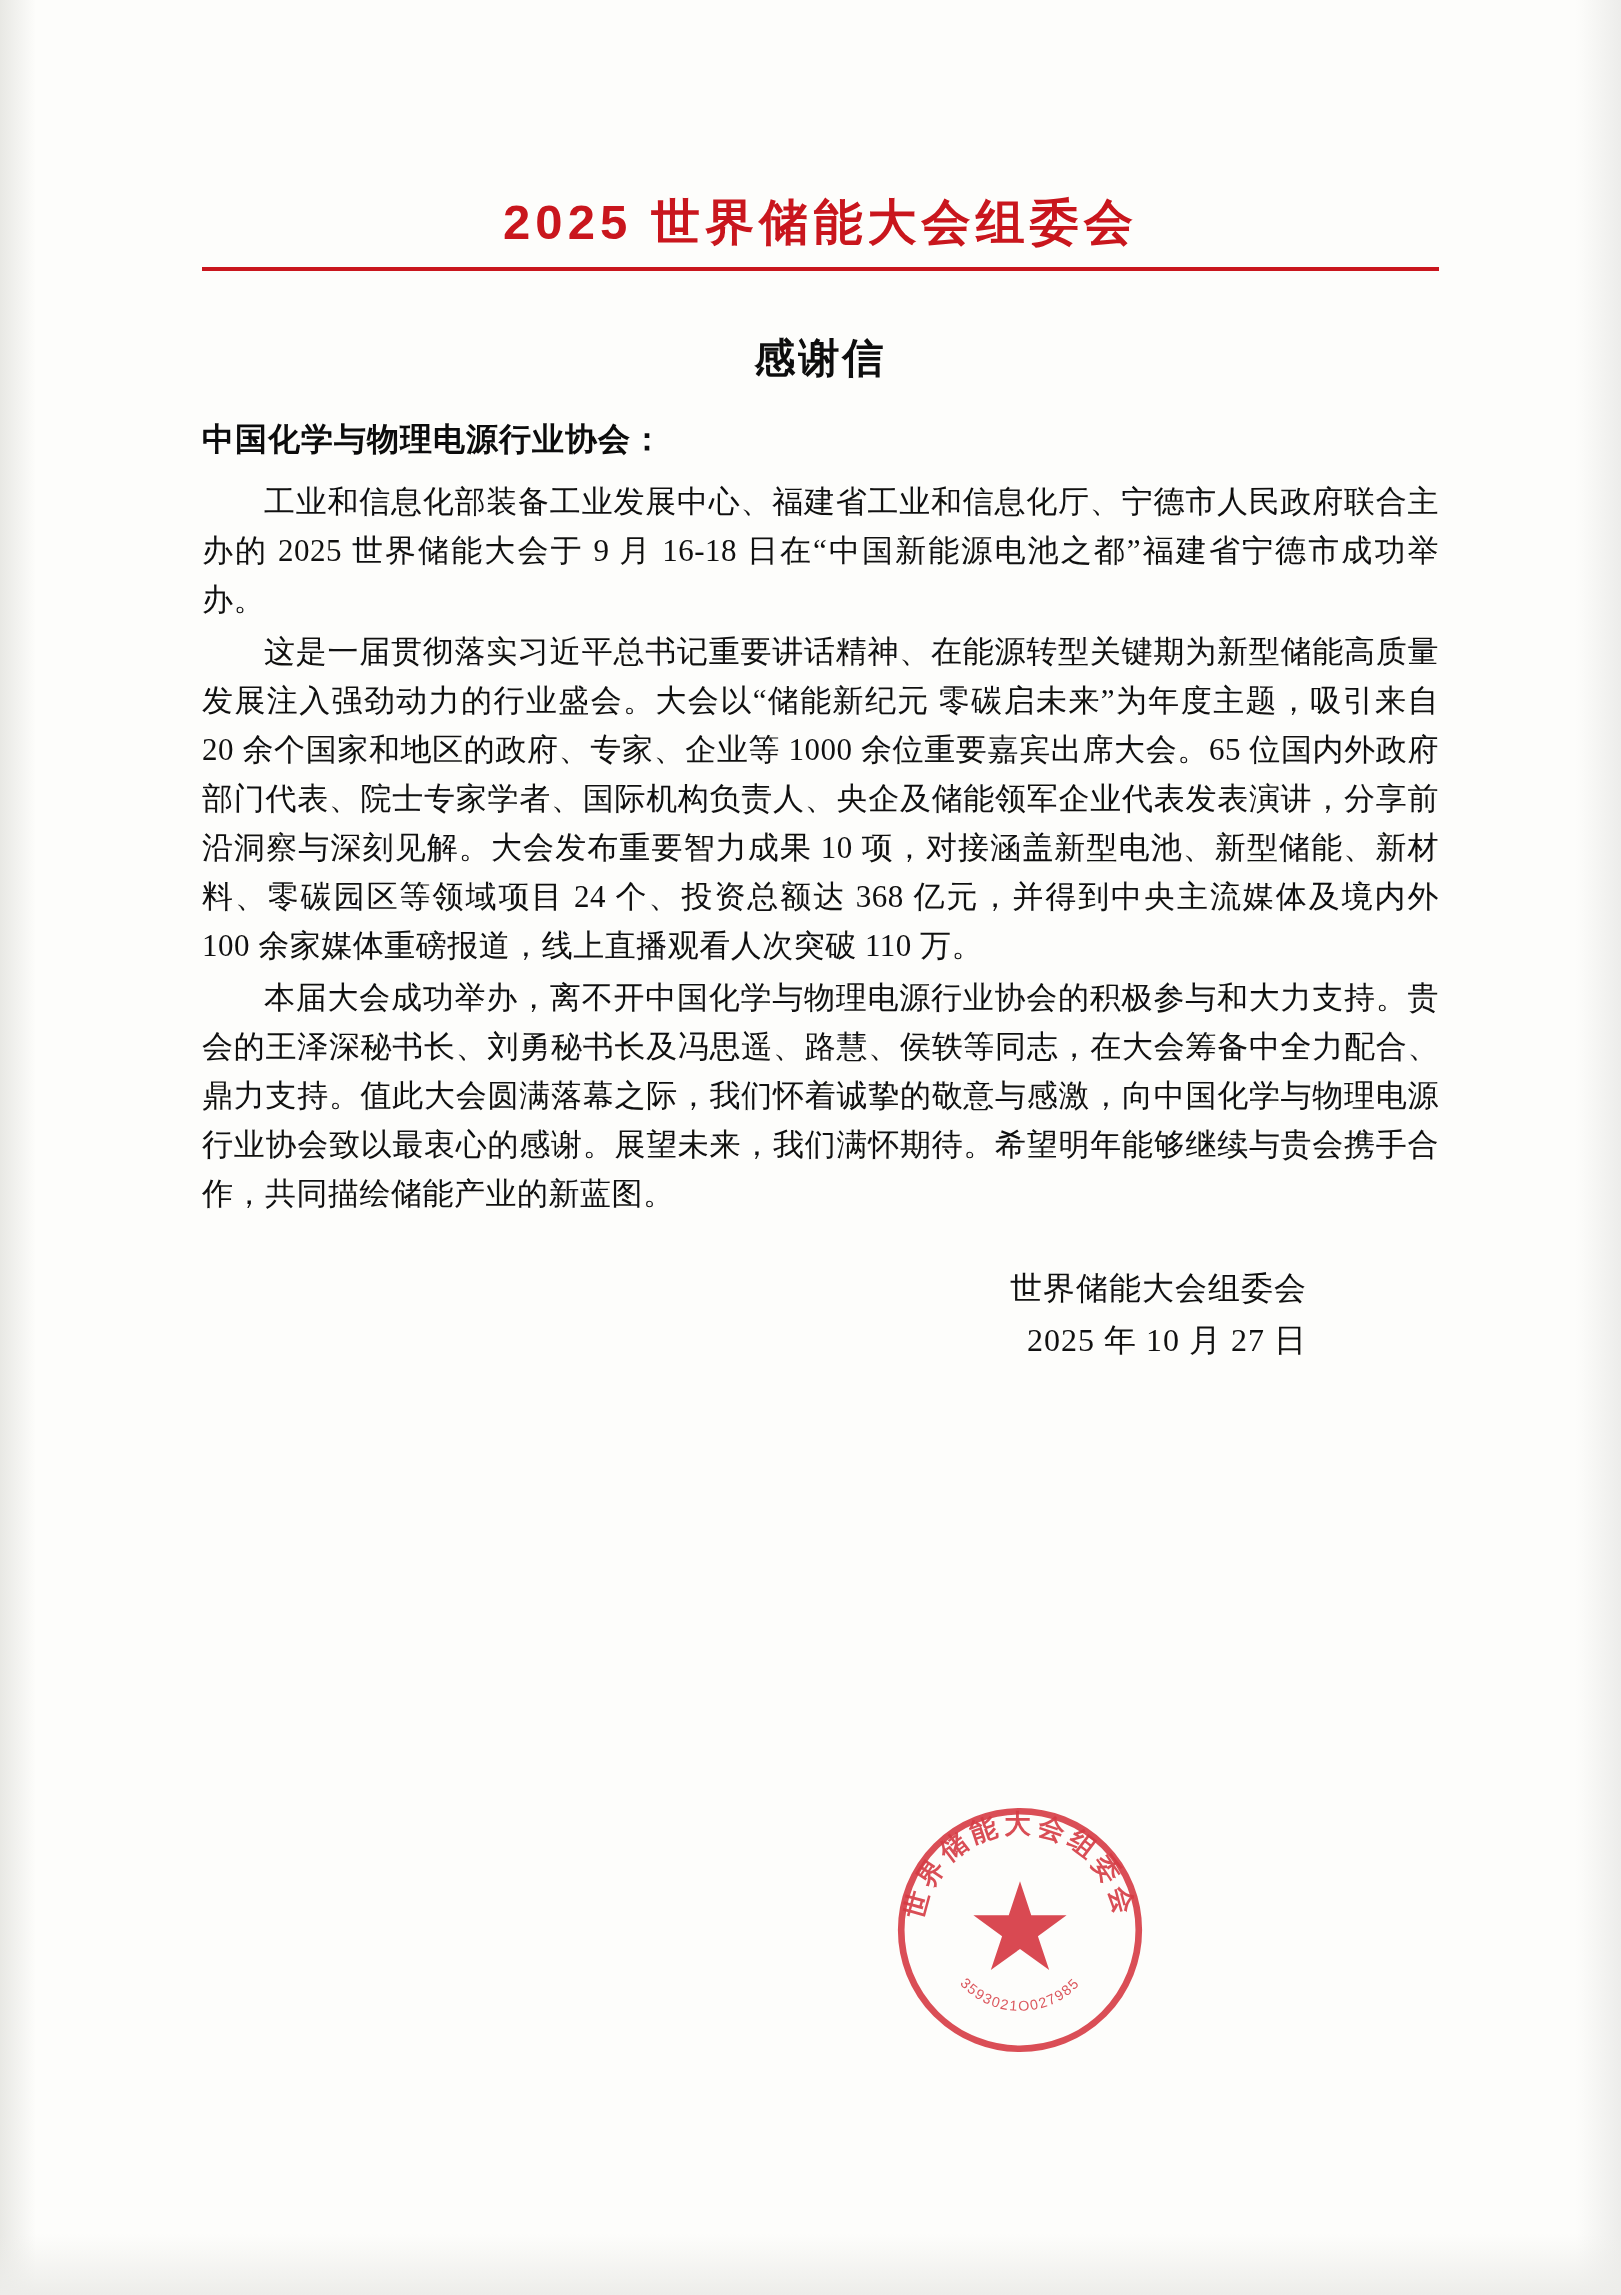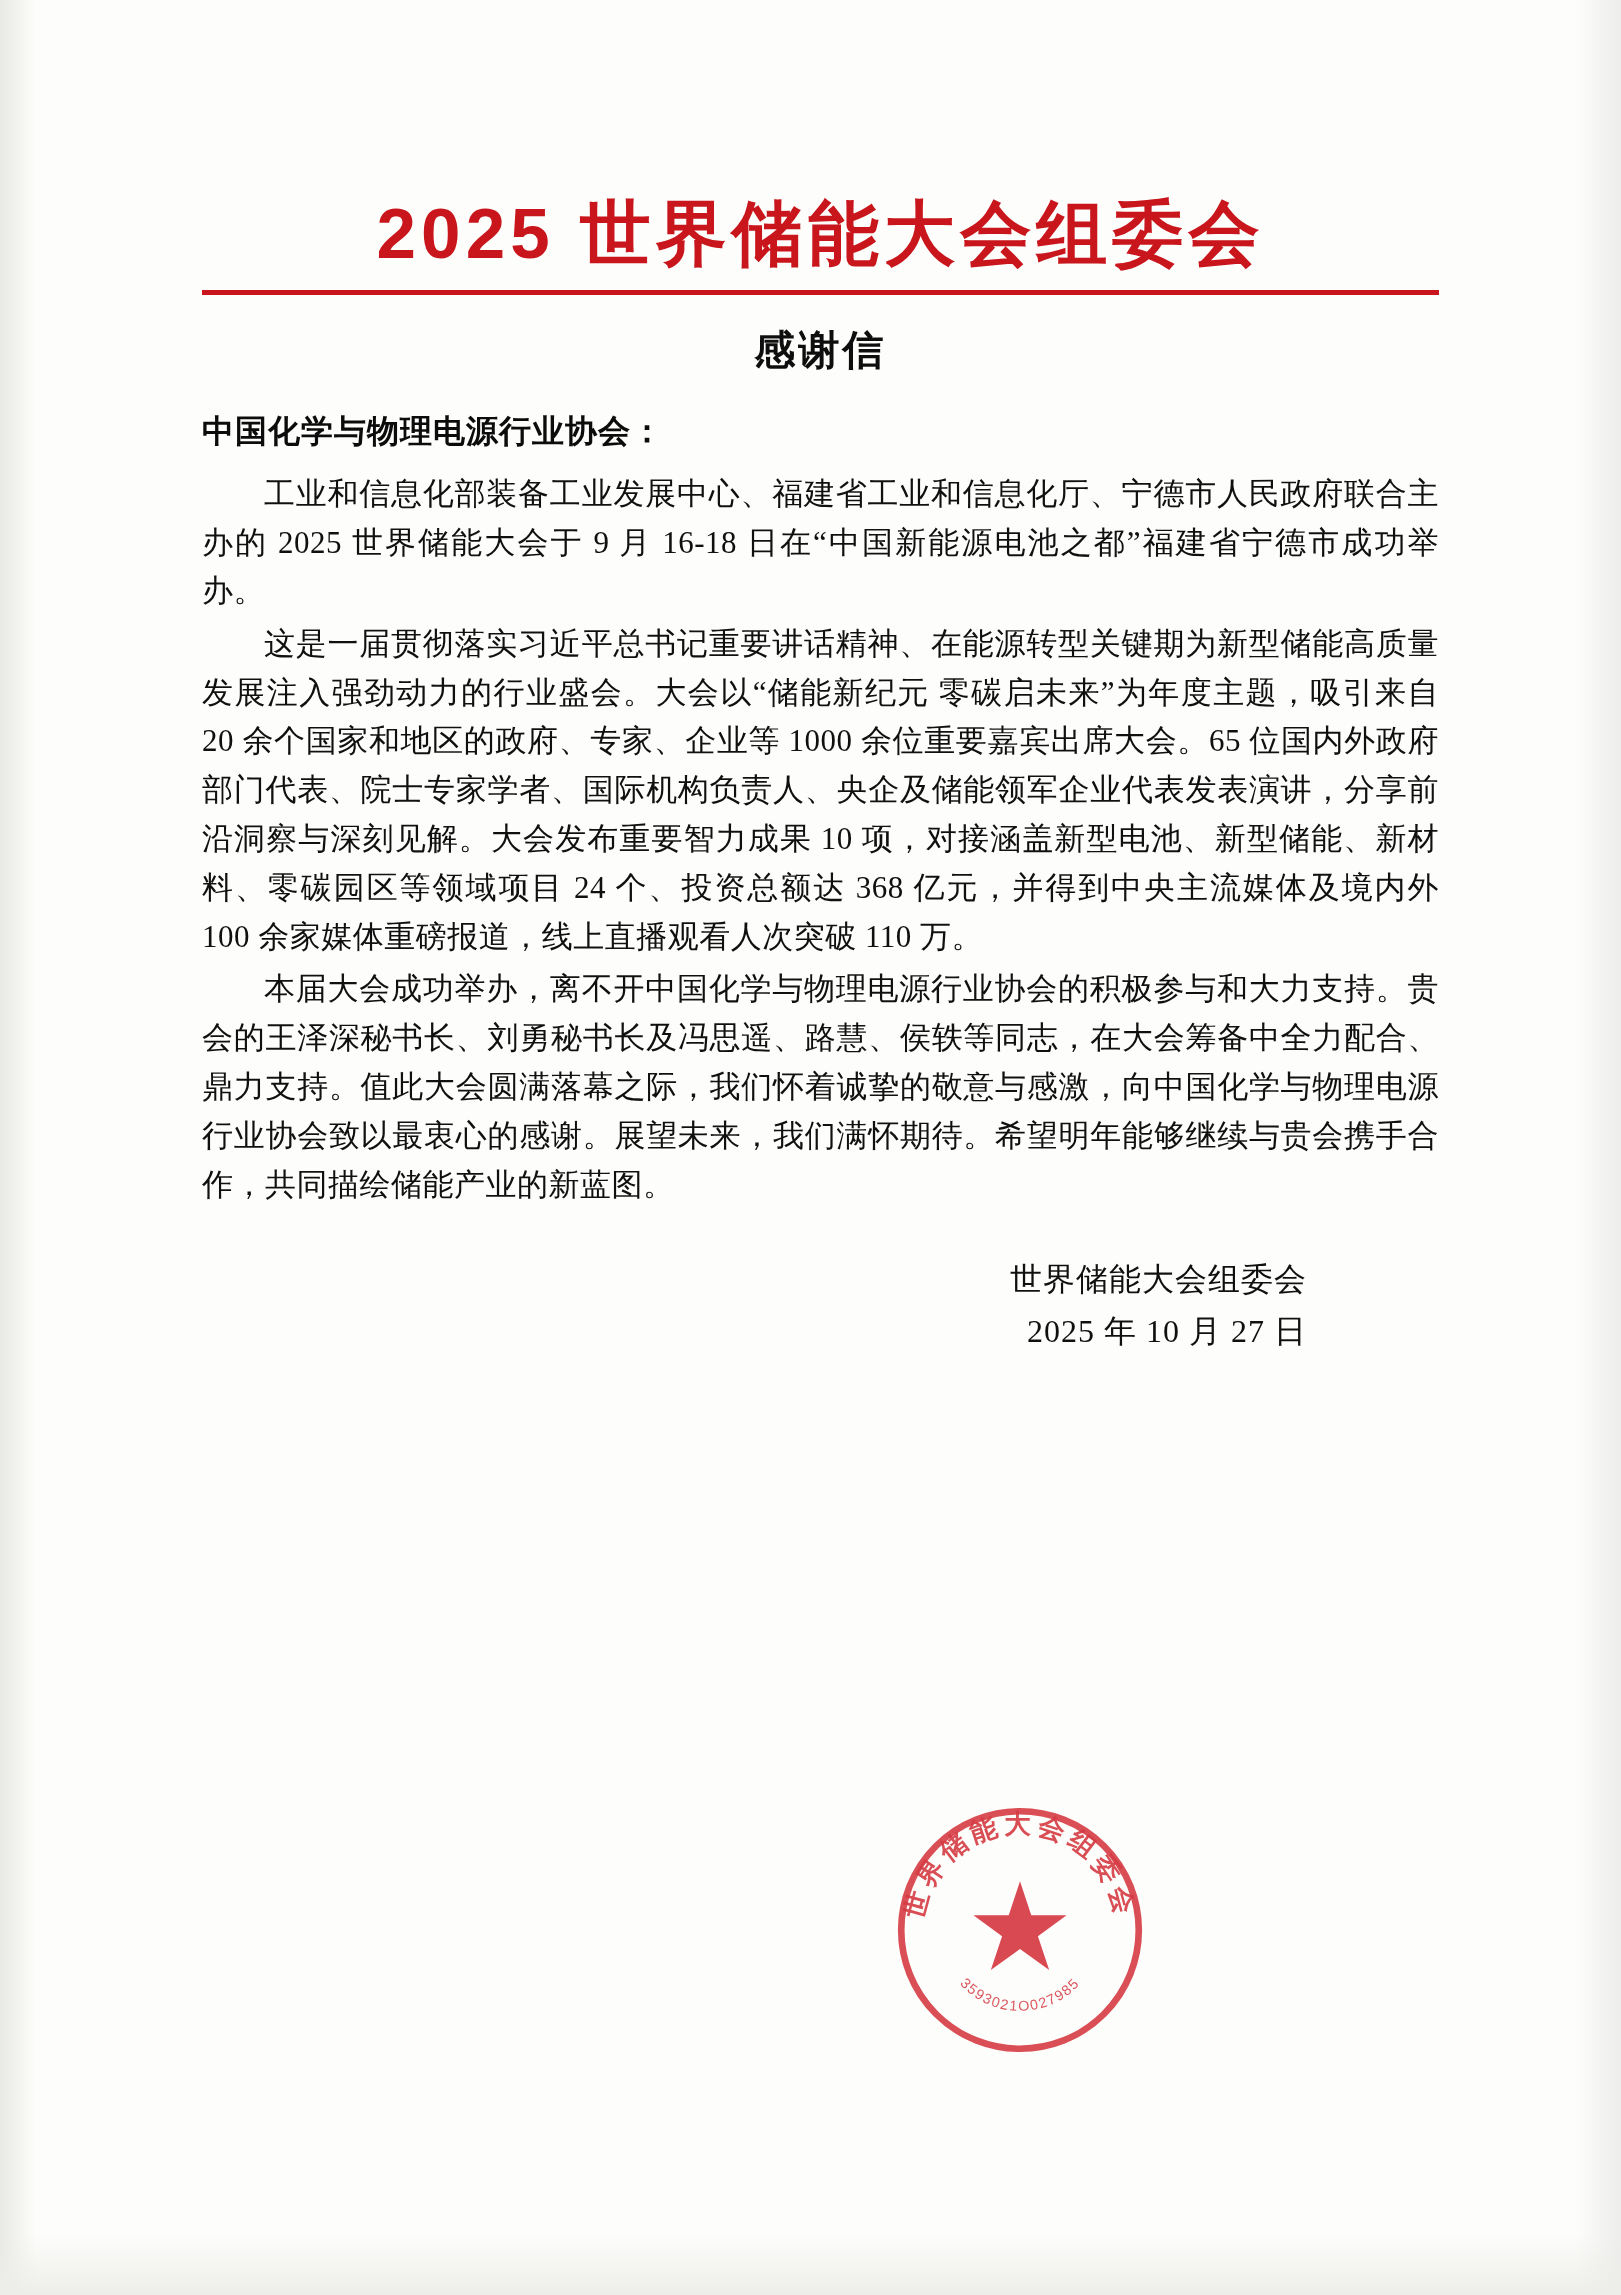"2025 世界储能大会组委会" .letterhead-title { font-size: 71px -> 49px }
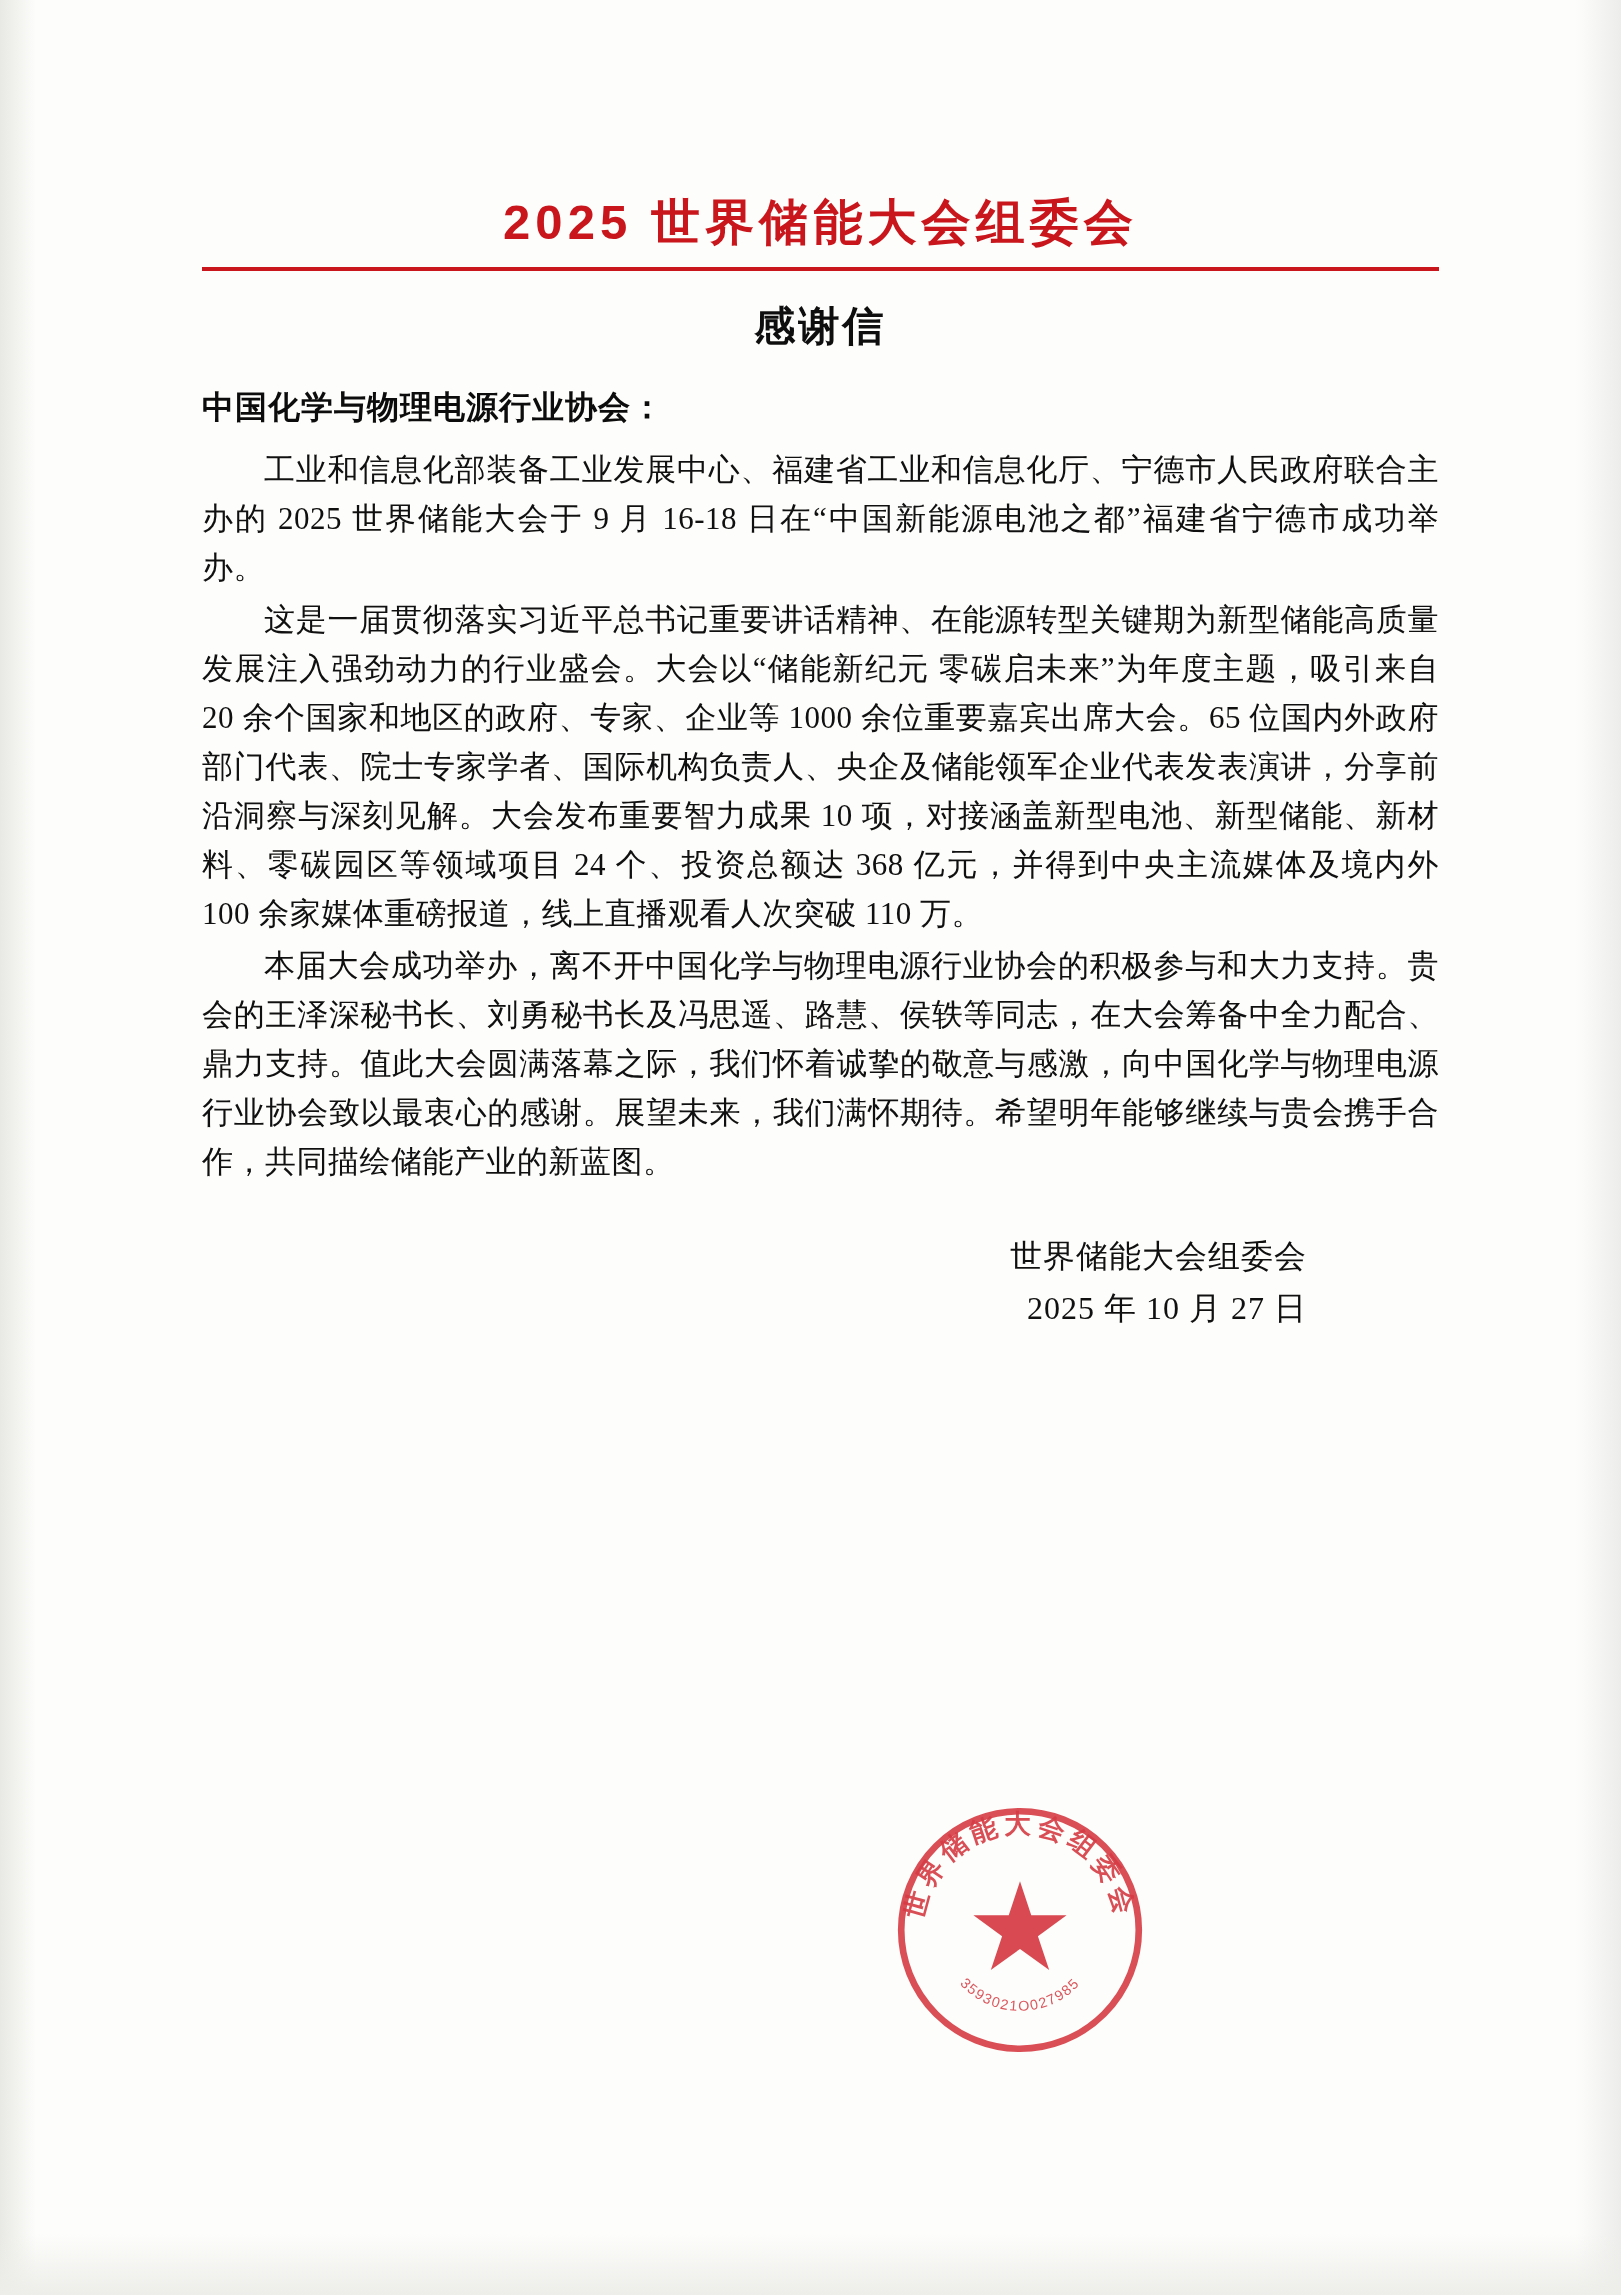"感谢信" .doc-title { margin-top: 28px -> 60px }
